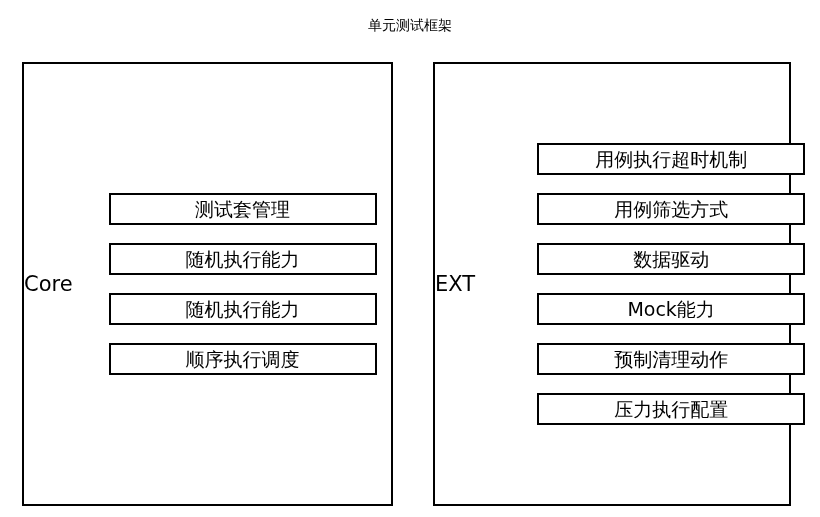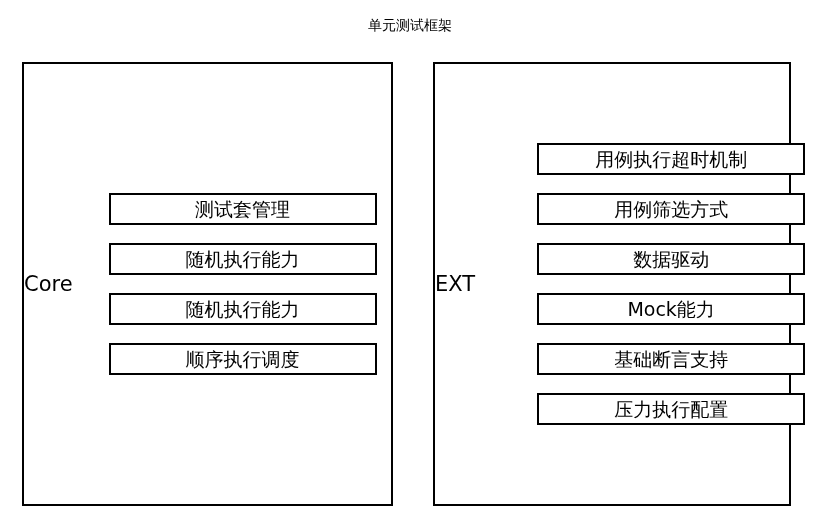"基础断言支持" div.item-box { text: 基础断言支持 -> 预制清理动作 }
